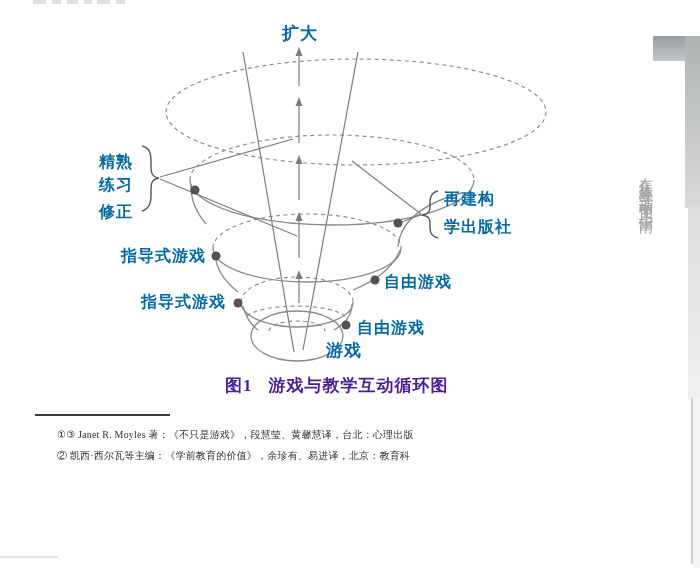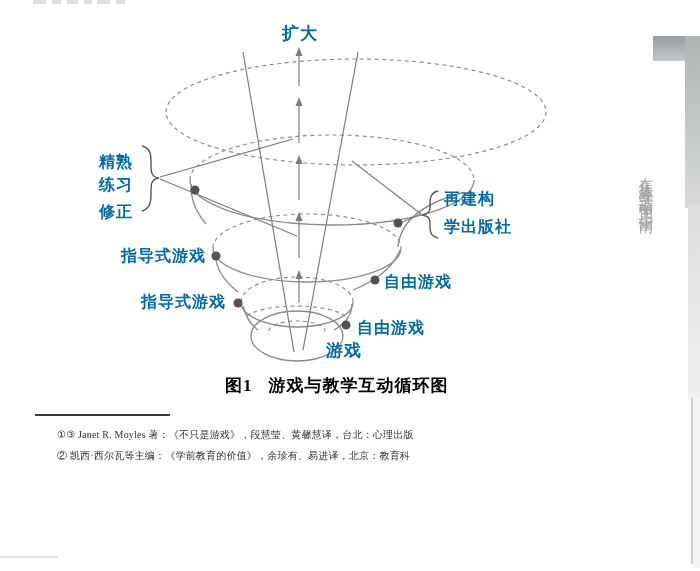"图1 游戏与教学互动循环图" .fig-caption { color: #000000 -> #4c1d95 }
